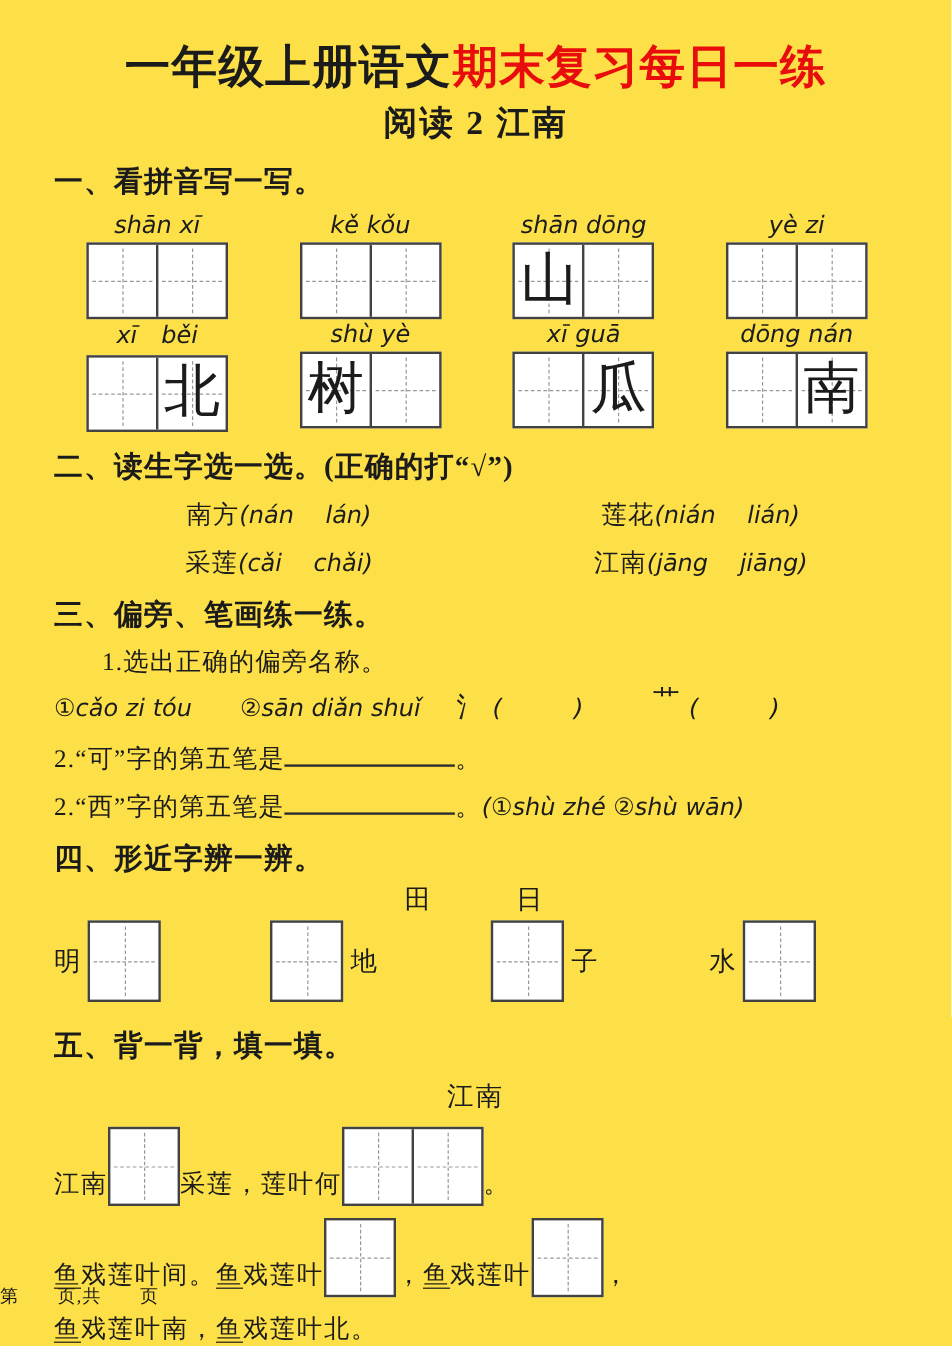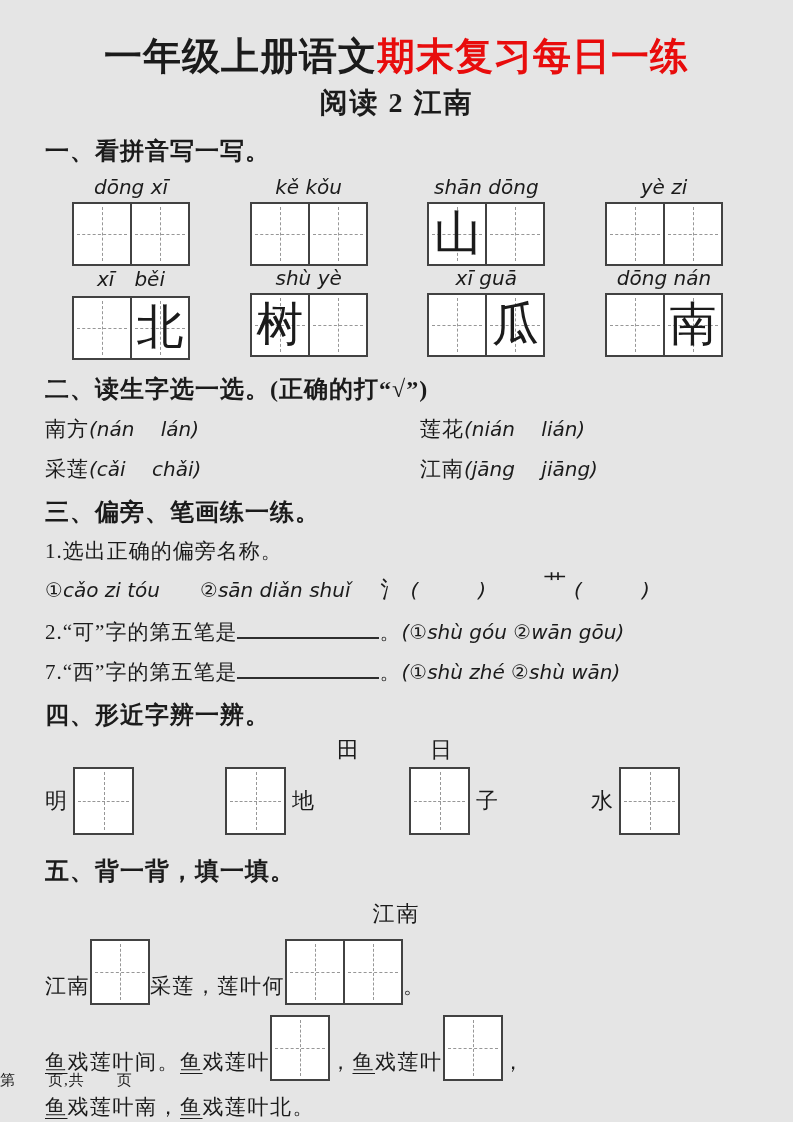"一年级上册语文期末复习每日一练" .page { background: #e5e5e5 -> #fde047 }
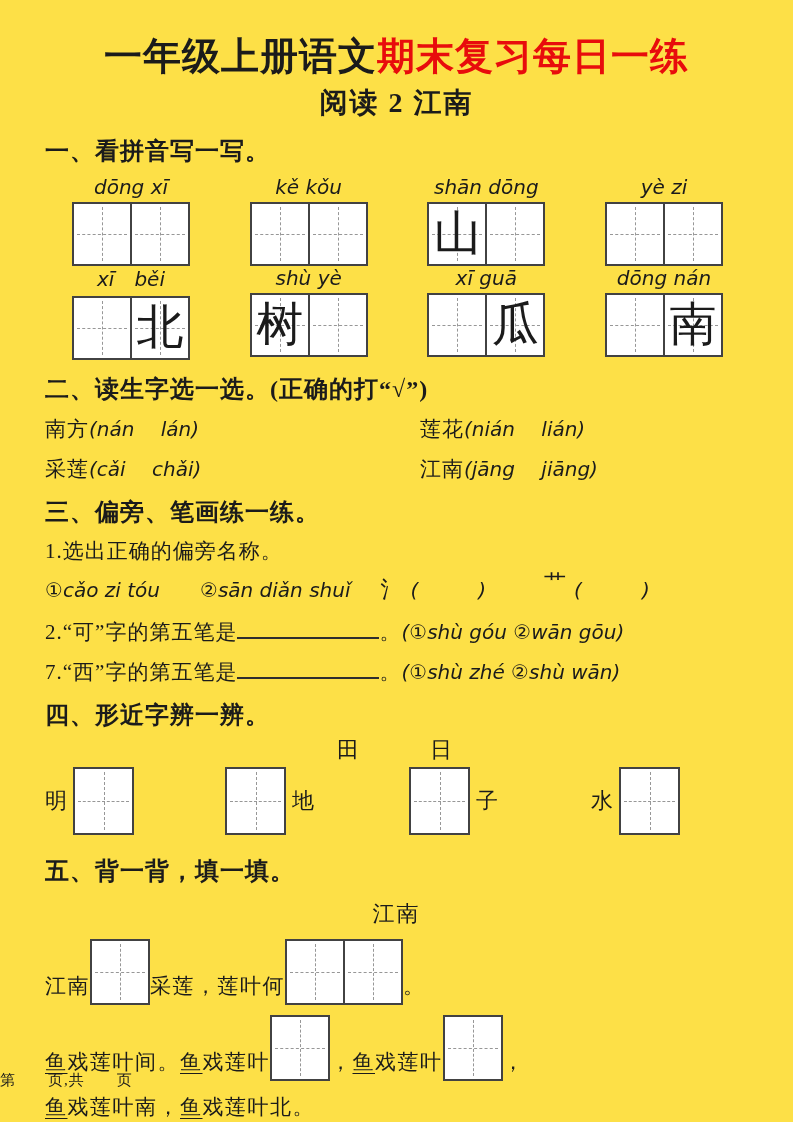"dōng xī" div.pinyin-label { text: dōng -> shān }
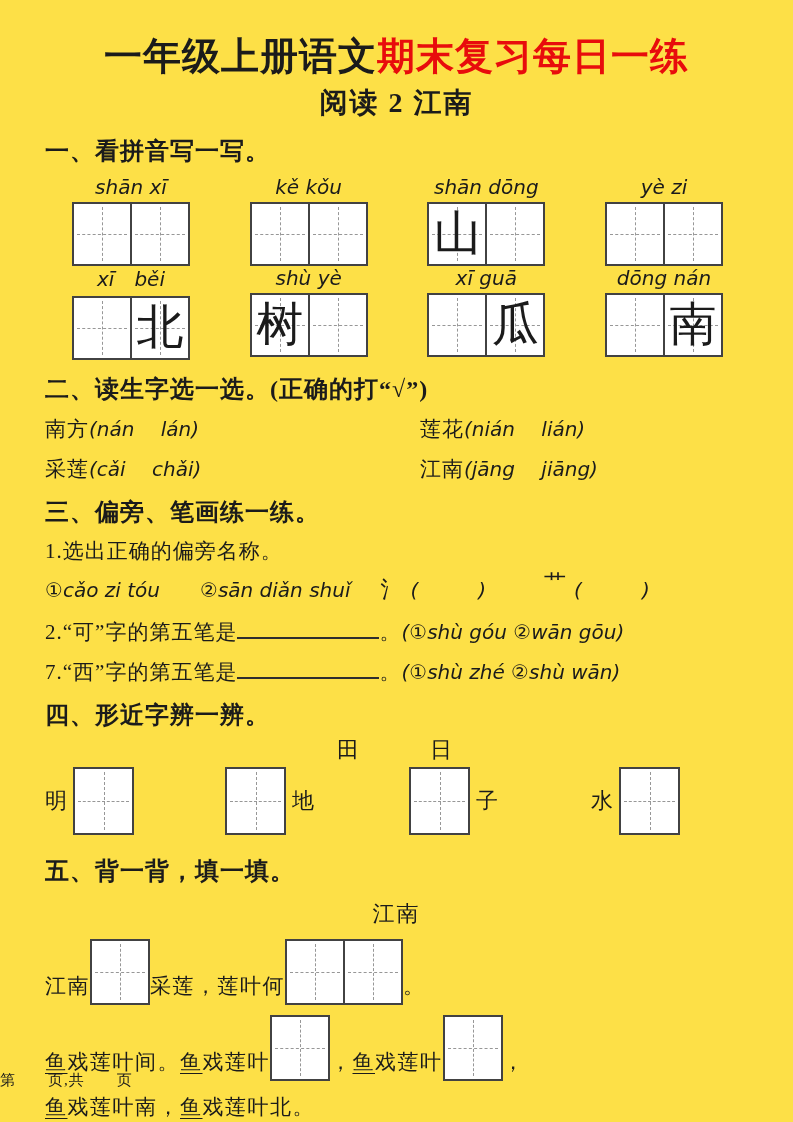"南方(nán lán)" .choice-item { text-align: none -> center }
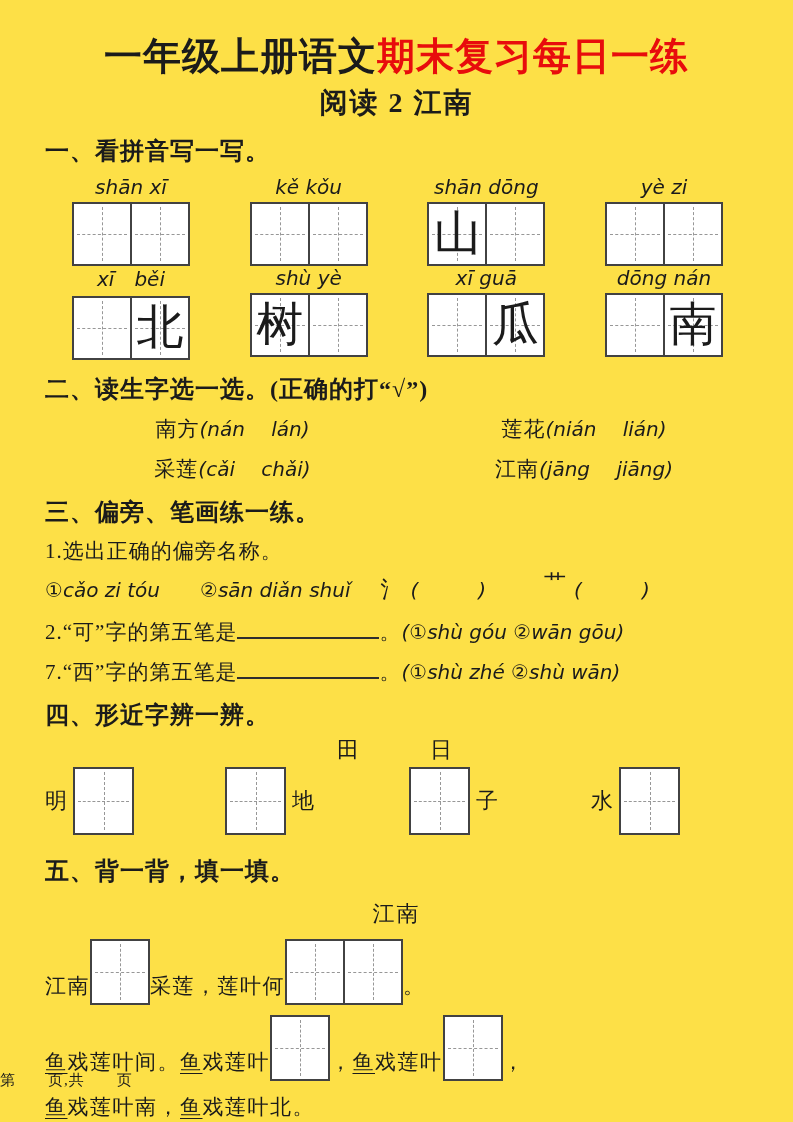"1.选出正确的偏旁名称。" .body-line { margin-left: none -> 40px }
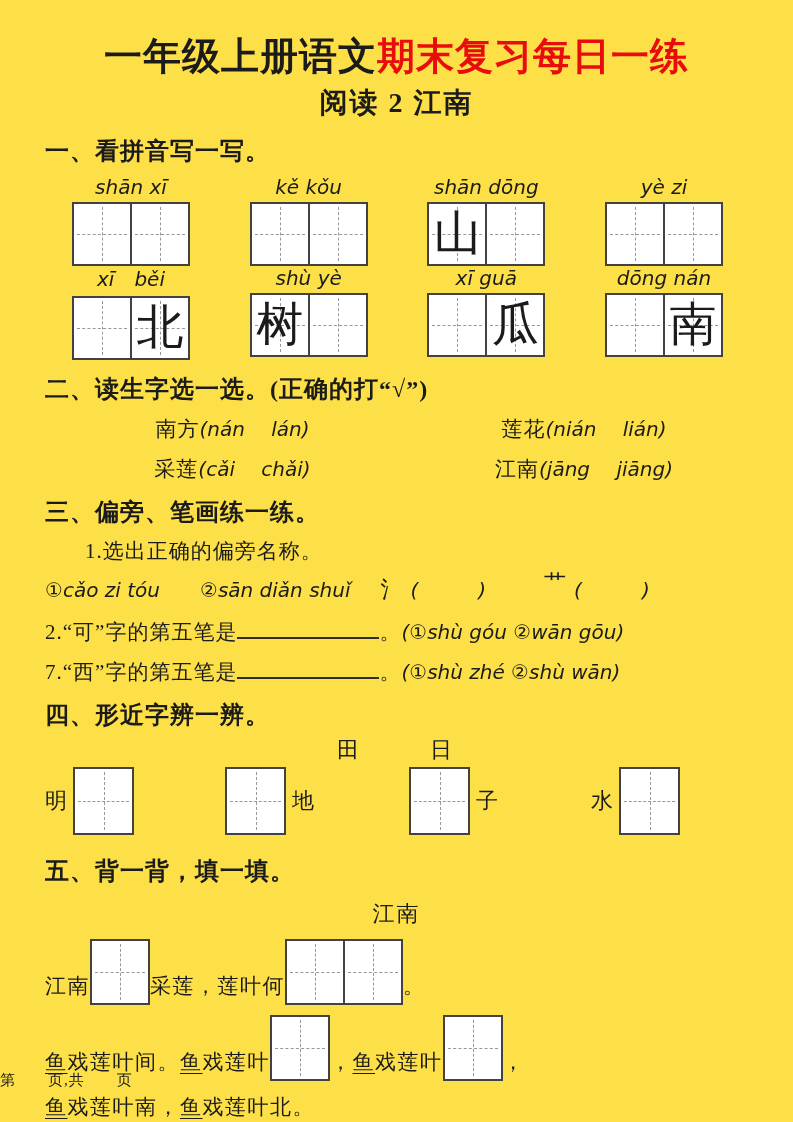"(①shù góu ②wān gōu)" span.pyi { html: <span>(①shù góu ②wān gōu)</span> -> none }
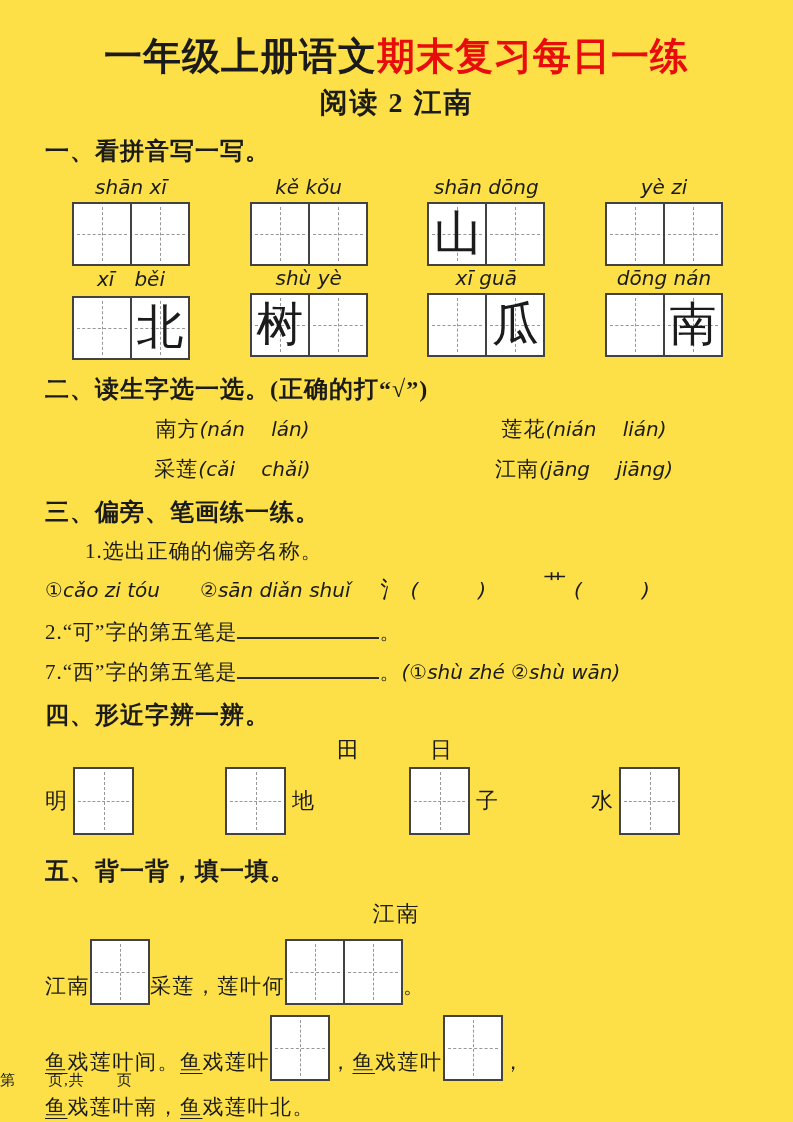"7.“西”字的第五笔是" span { text: 7 -> 2 }
